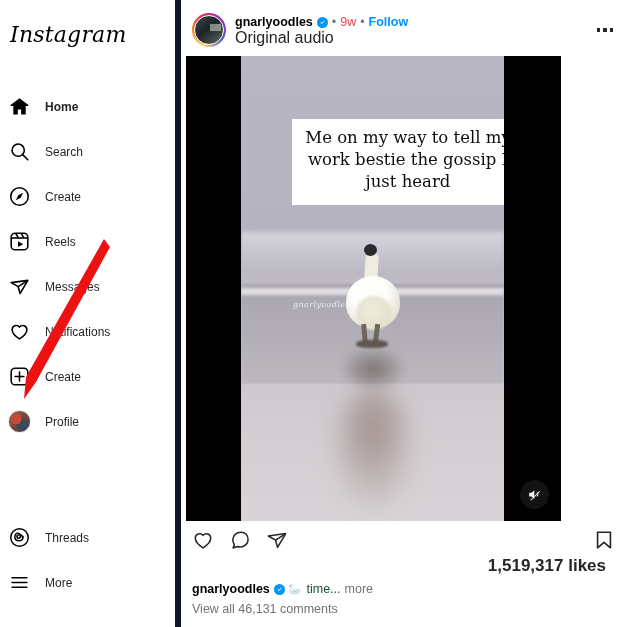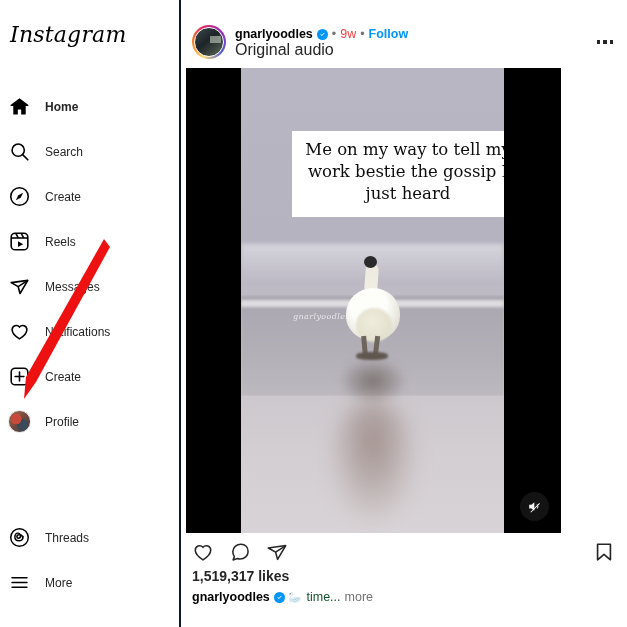"Instagram" .sidebar { border-right: 2px solid #0f172a -> 6px solid #0f172a }
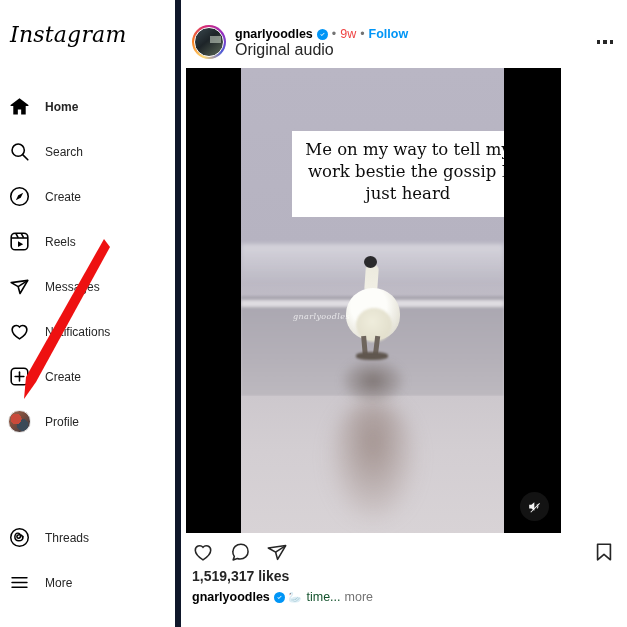"gnarlyoodles" .post { top: 16px -> 4px }
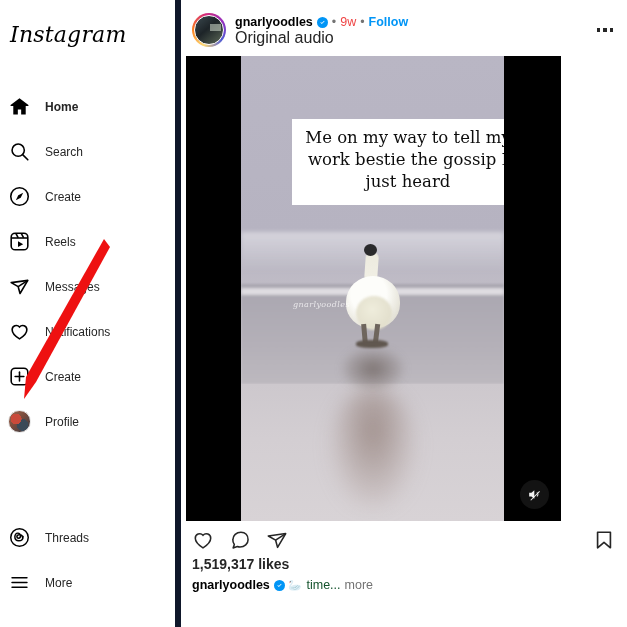"1,519,317 likes" .likes { font-size: 14px -> 17px; text-align: none -> right }
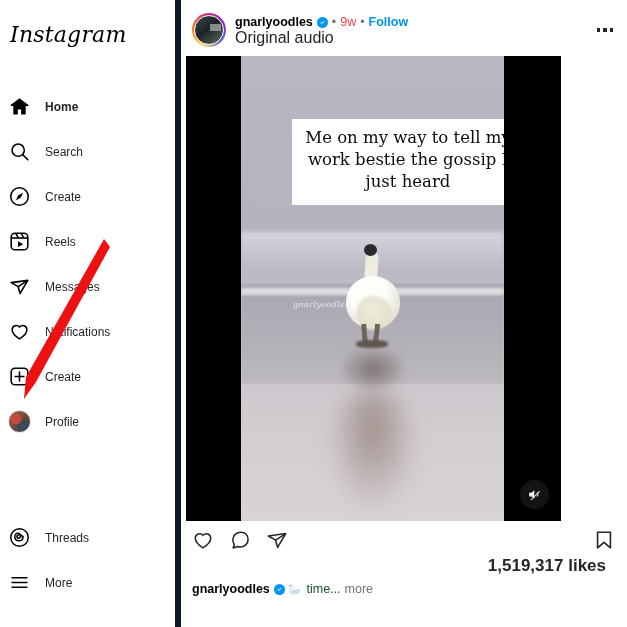"View all 46,131 comments" div.view-comments { html: none -> <div>View all 46,131 comments</div> }
